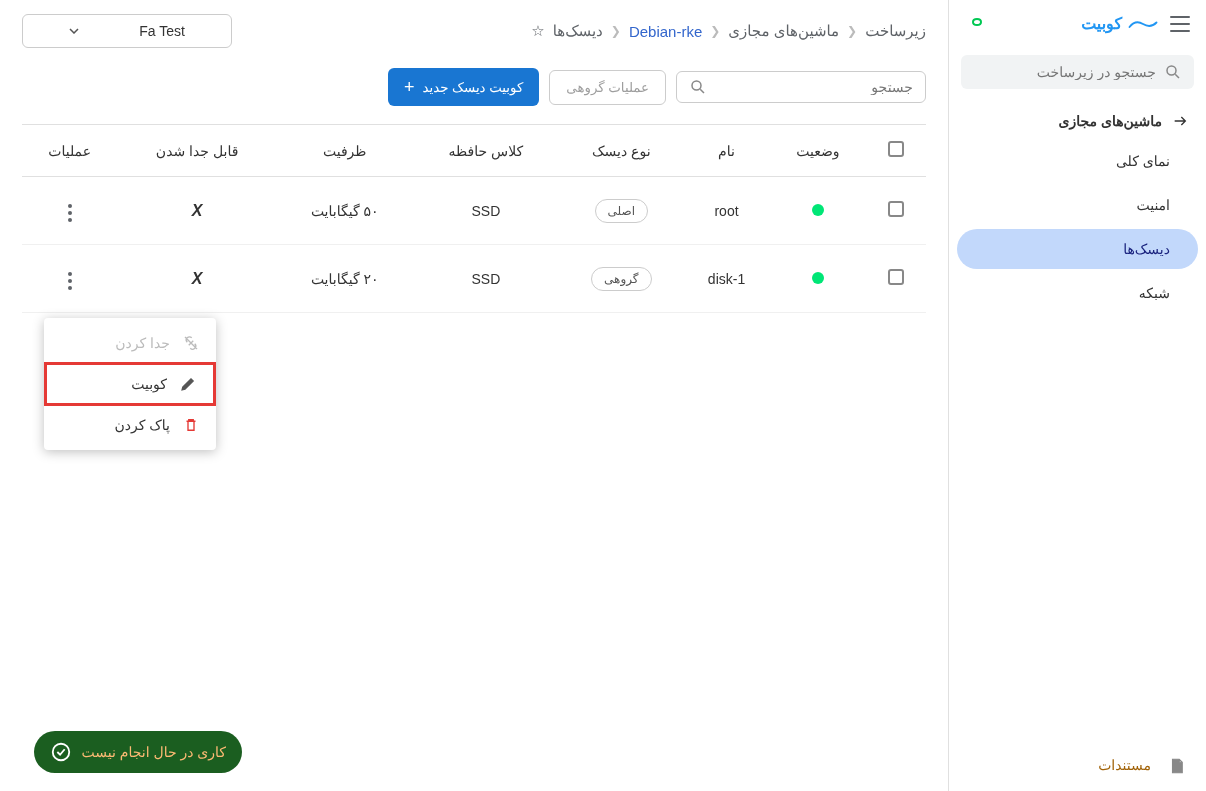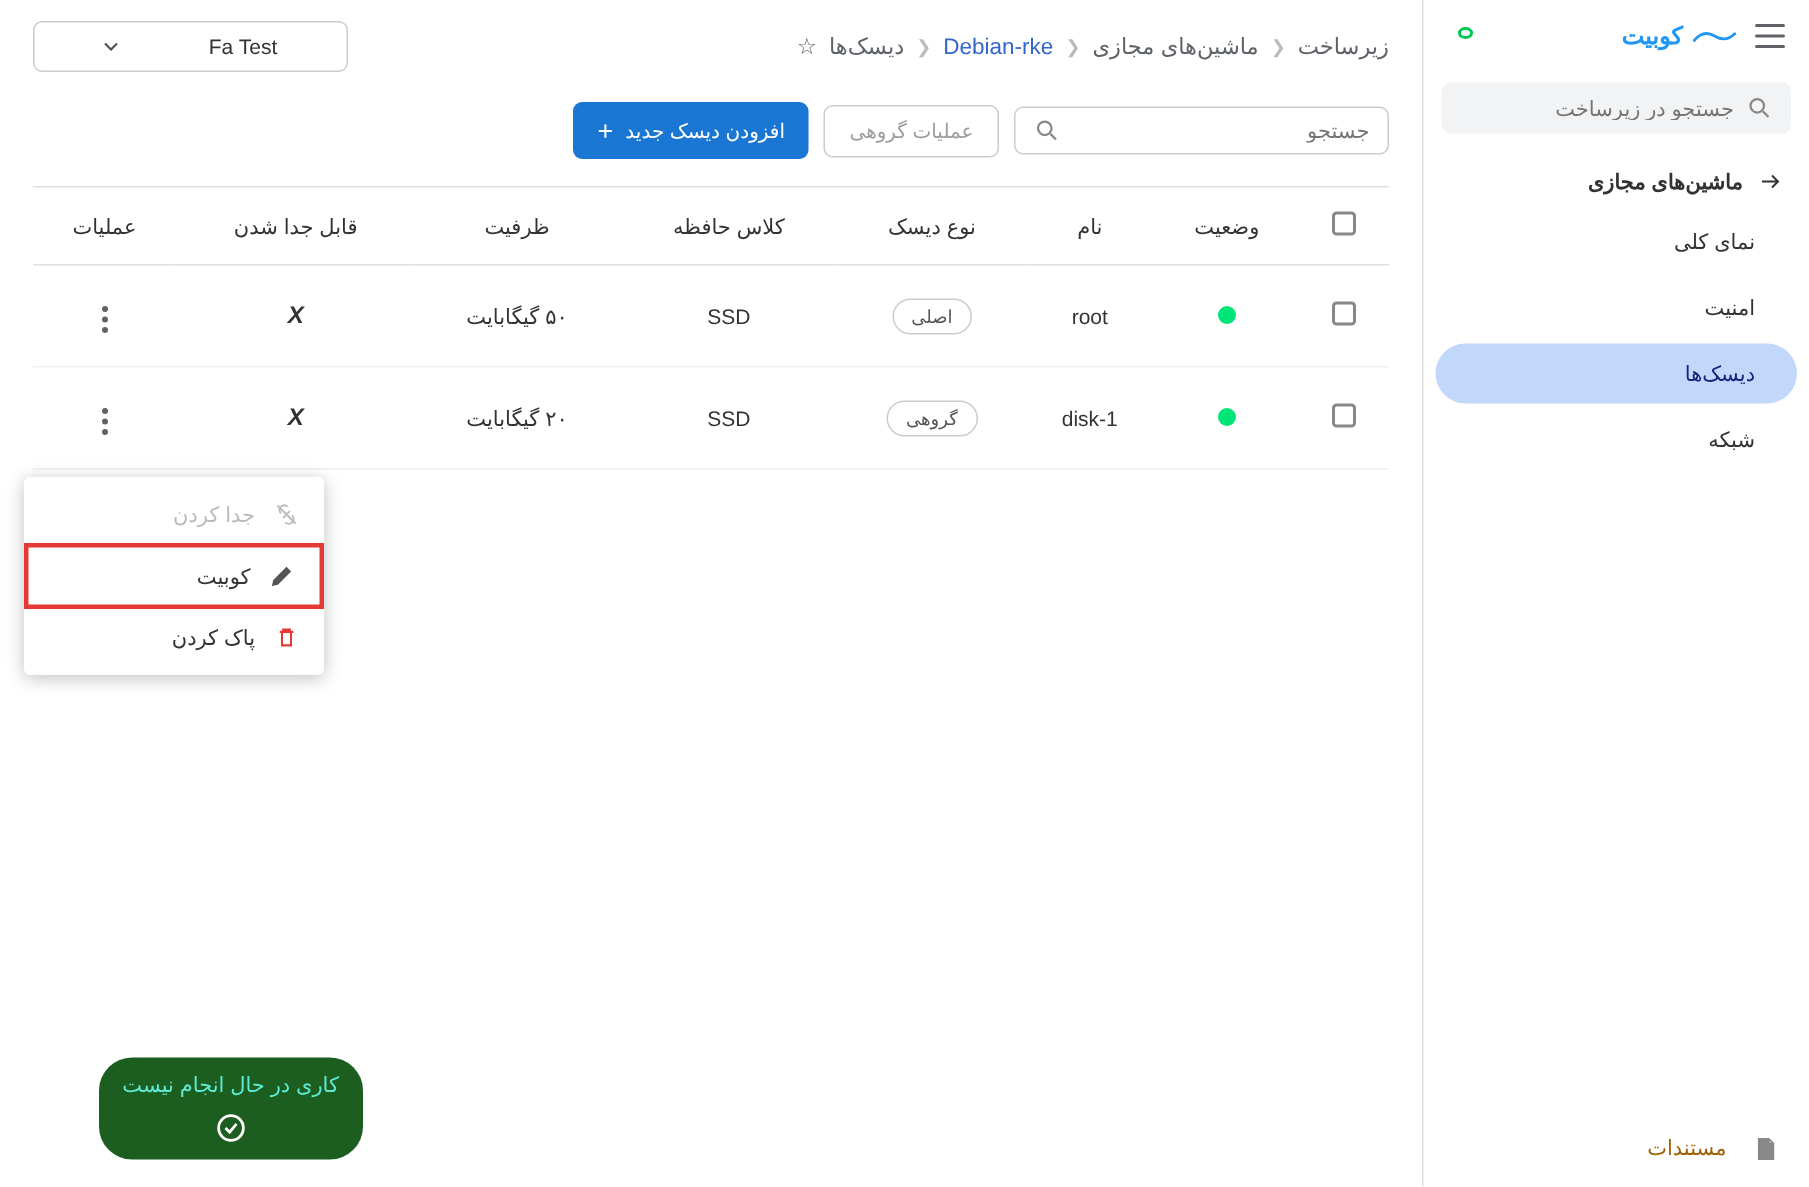"افزودن دیسک جدید" span { text: افزودن -> کوبیت }
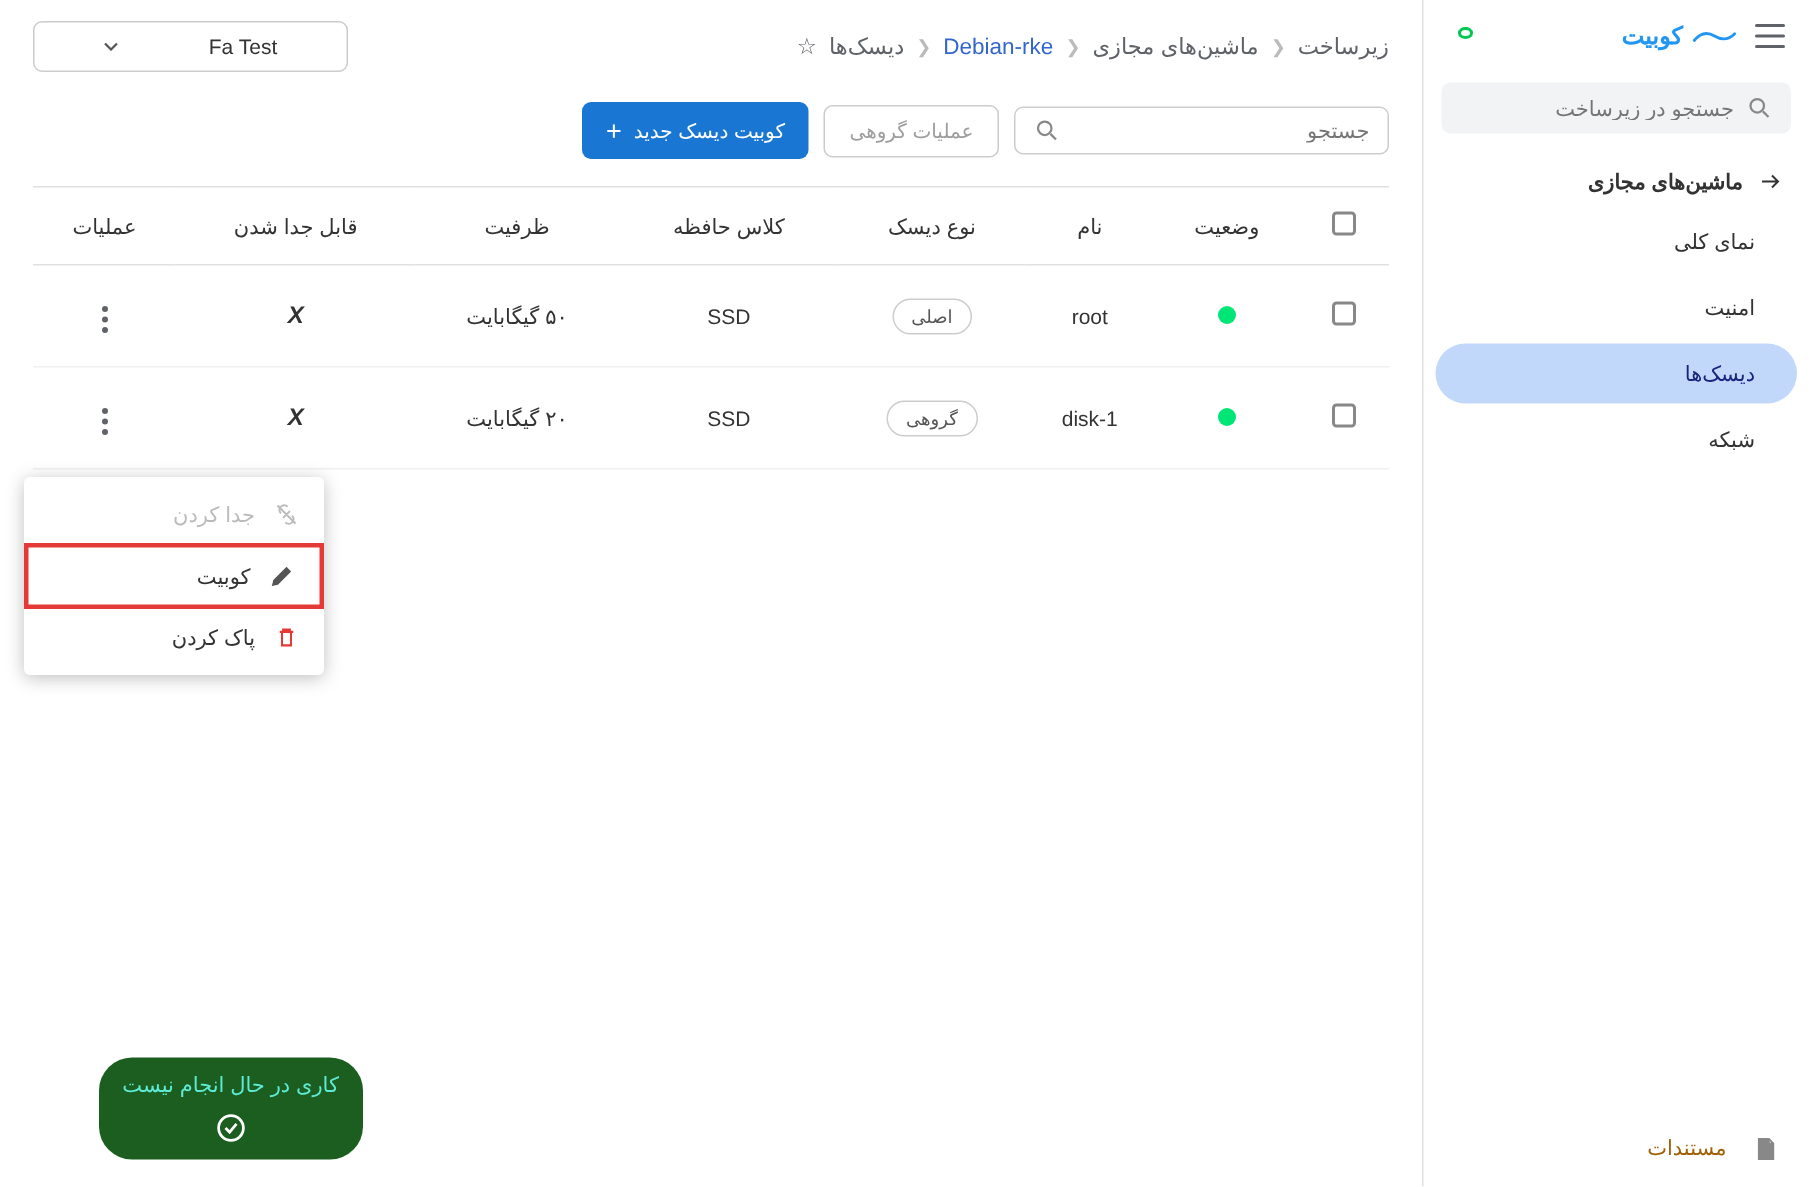"جدا کردن" .context-menu { width: 200px -> 172px }
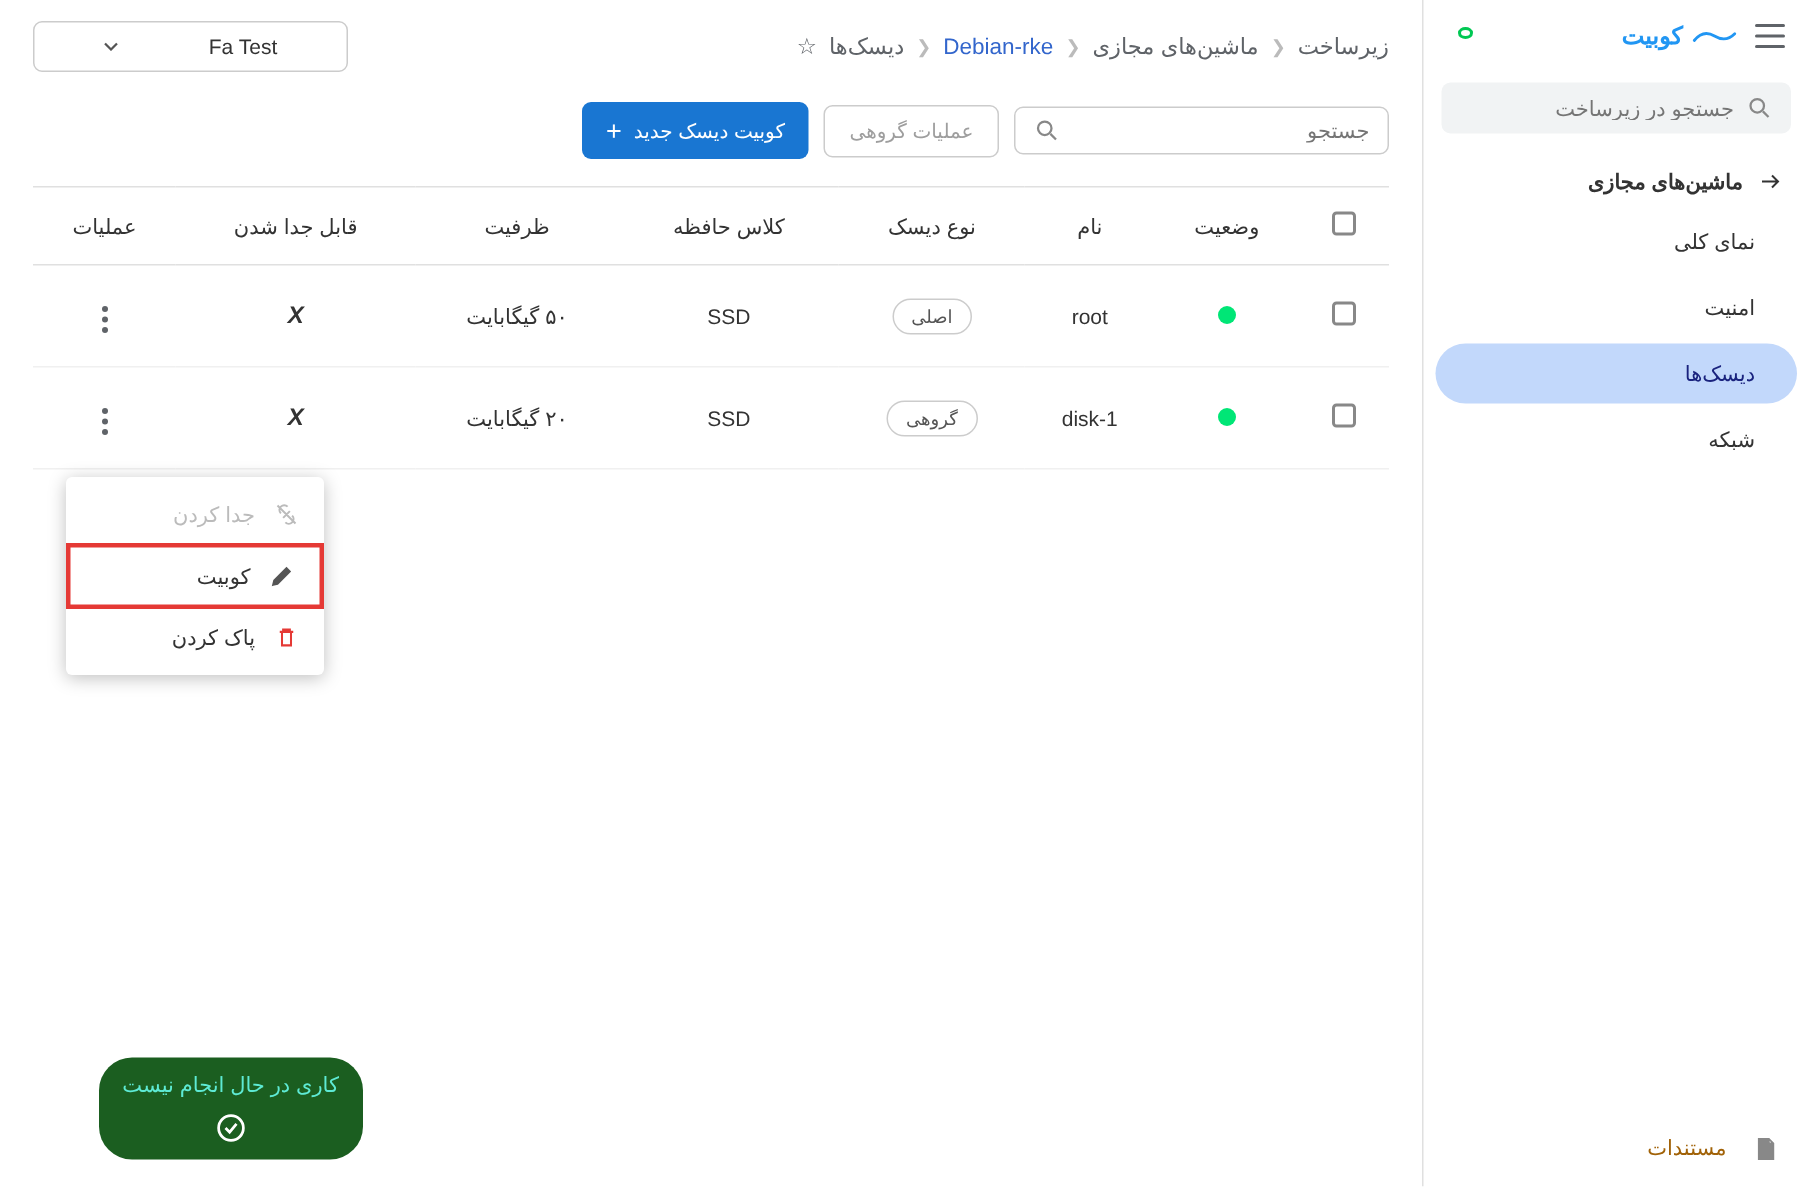"کاری در حال انجام نیست" .status-pill { color: #5eead4 -> #fdba74; flex-direction: column -> none }
